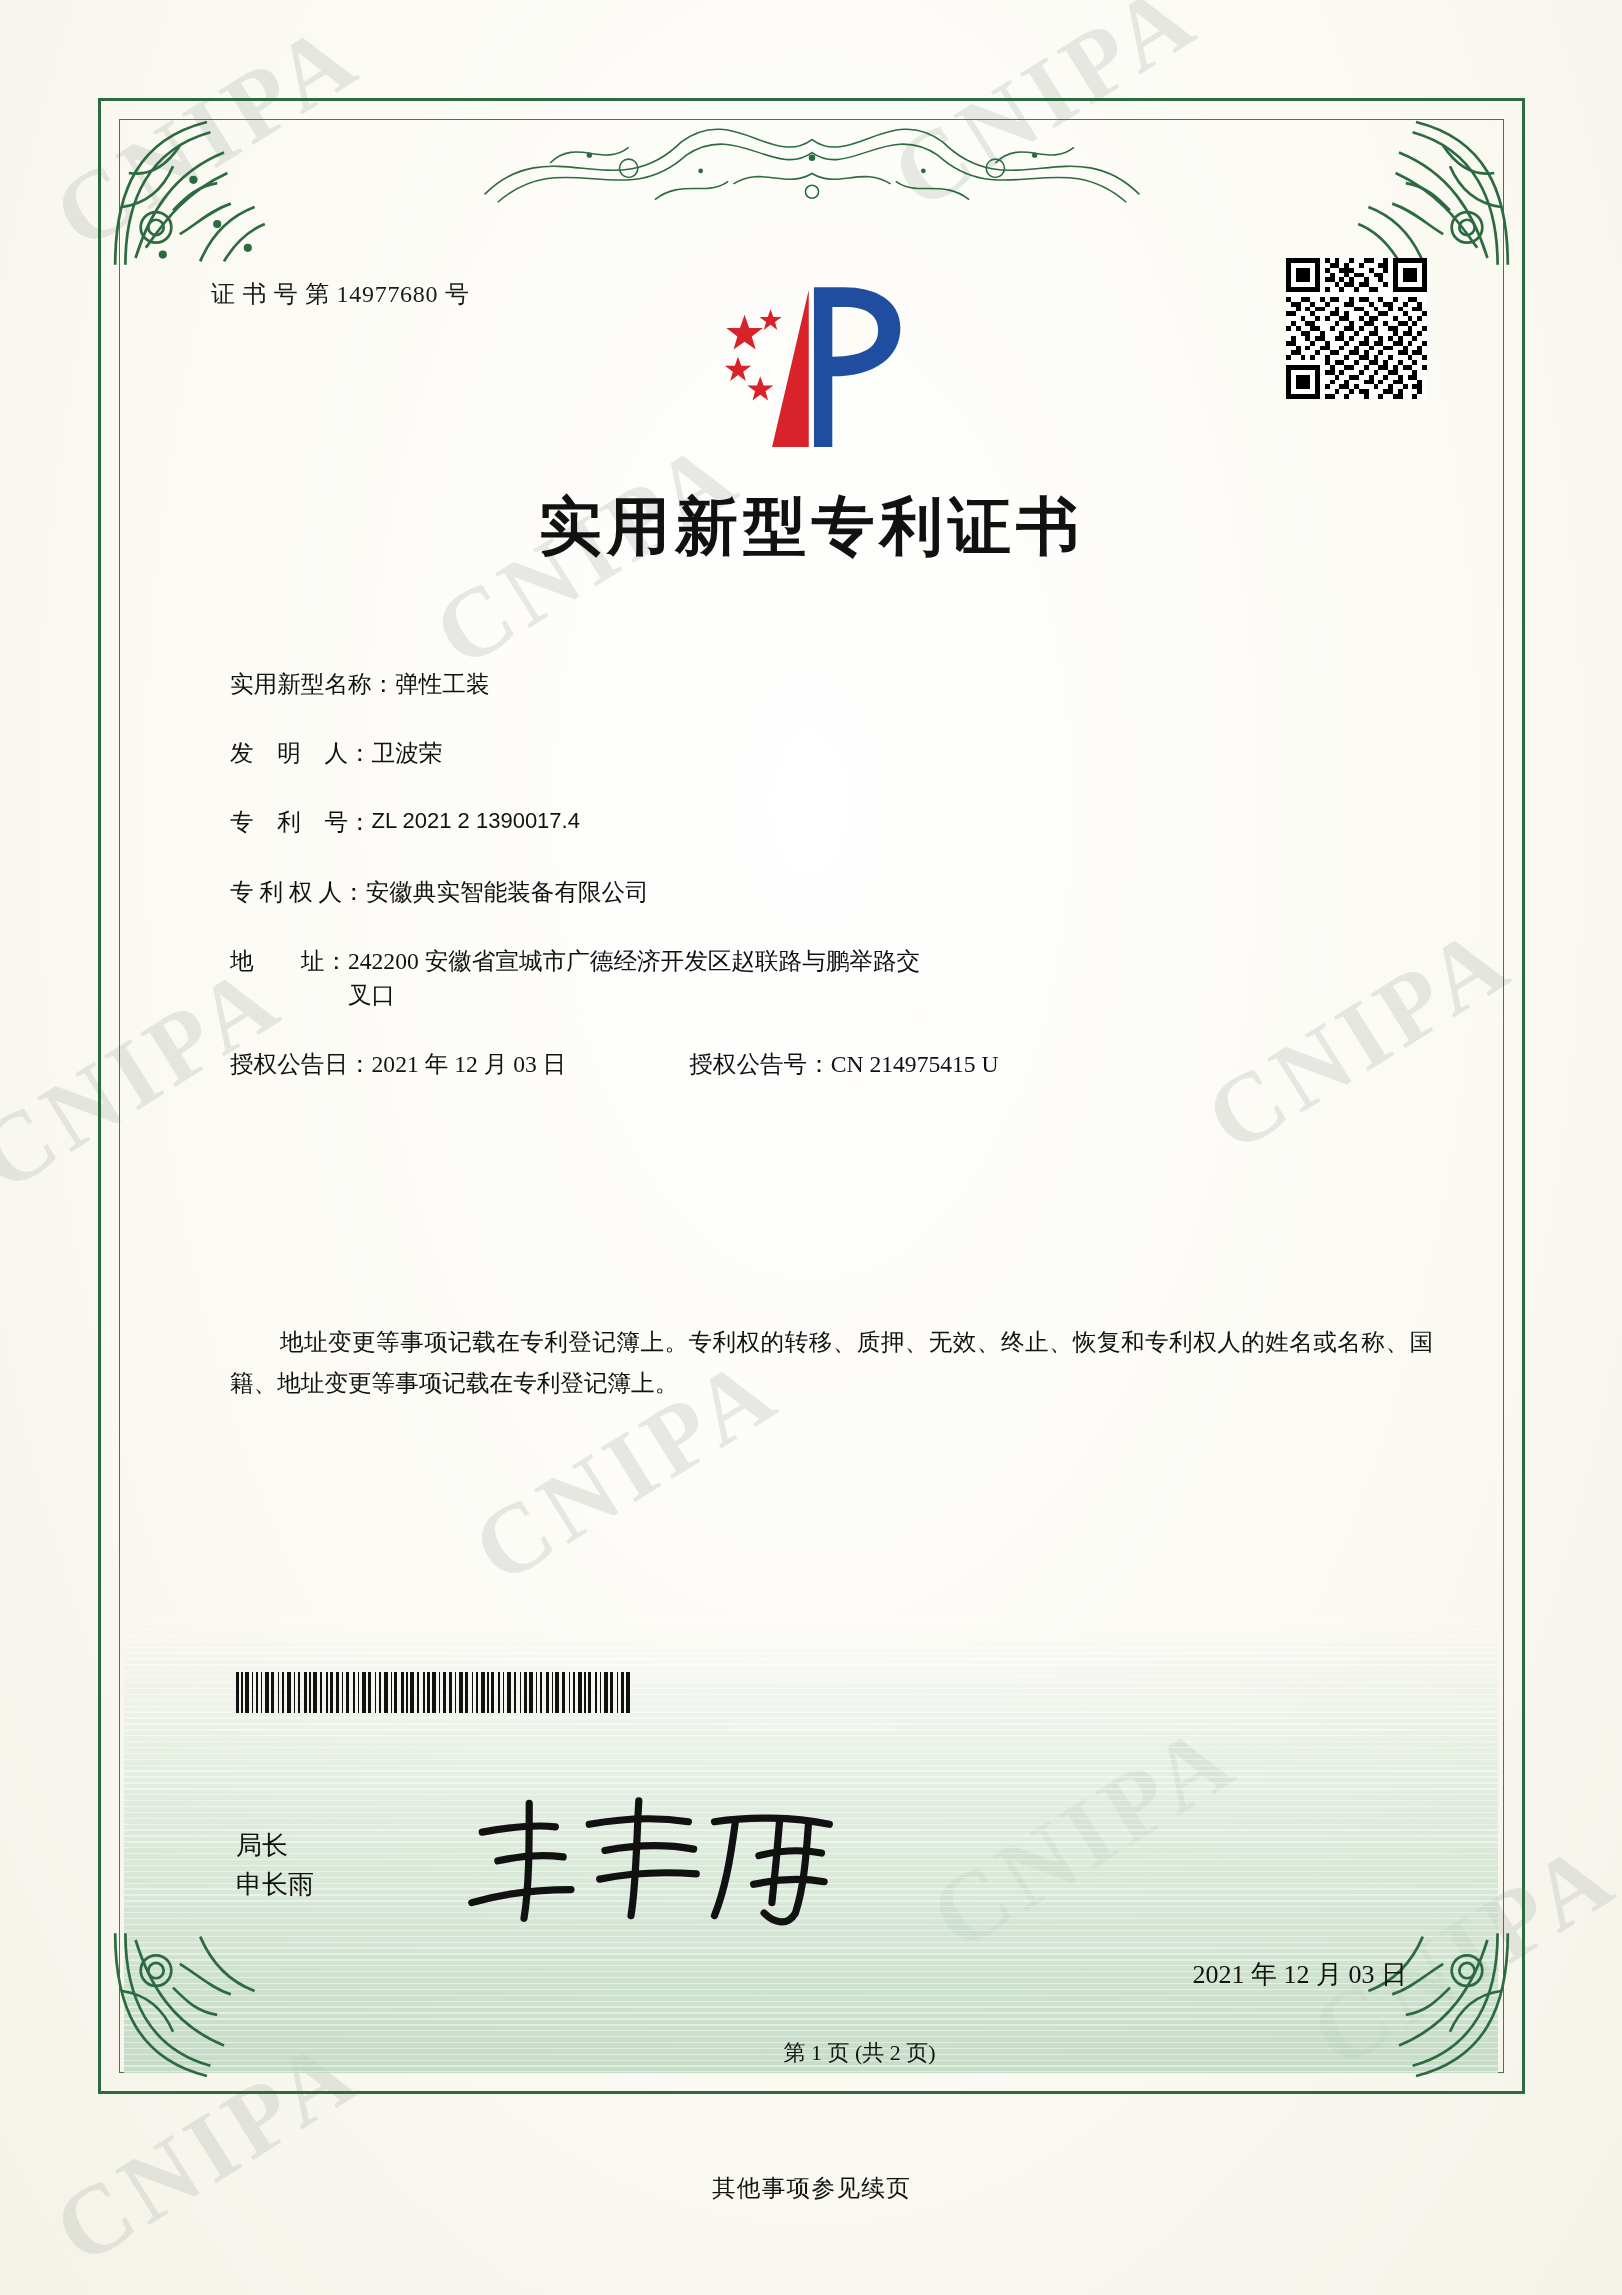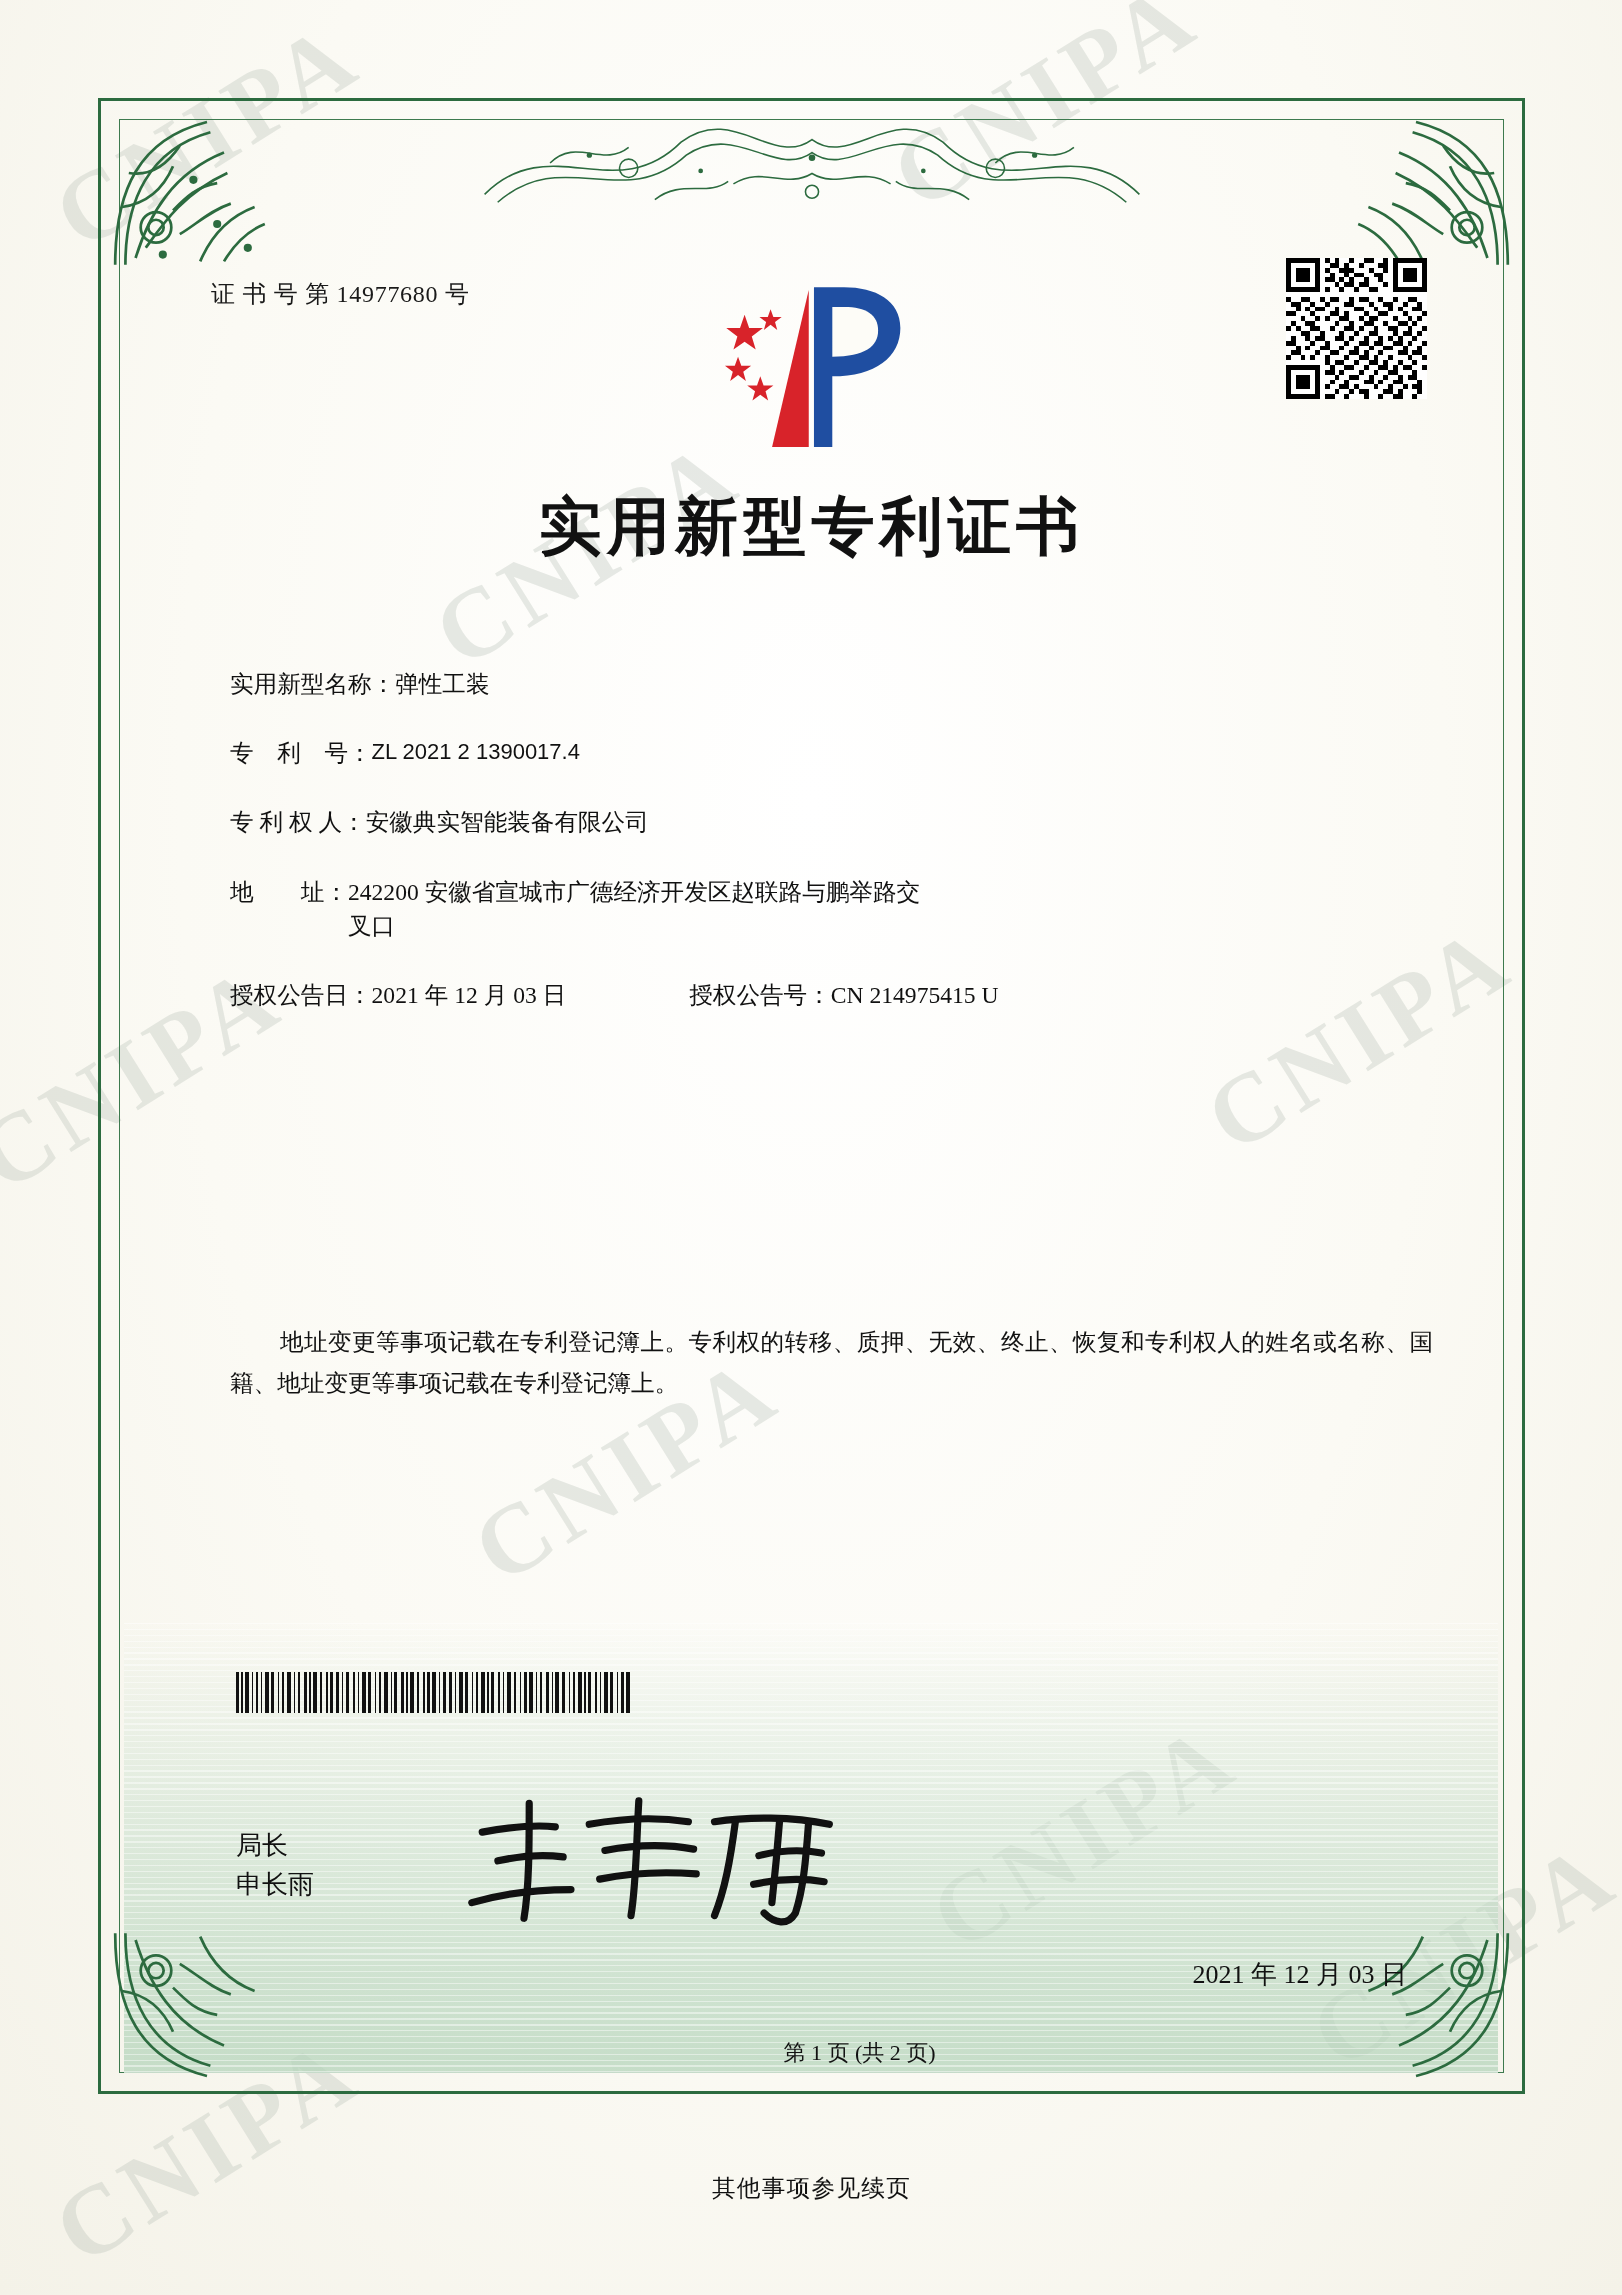"发 明 人：" div.frow { html: none -> <div> <span>发 明 人：</span> <span>卫波荣</span> </div> }
